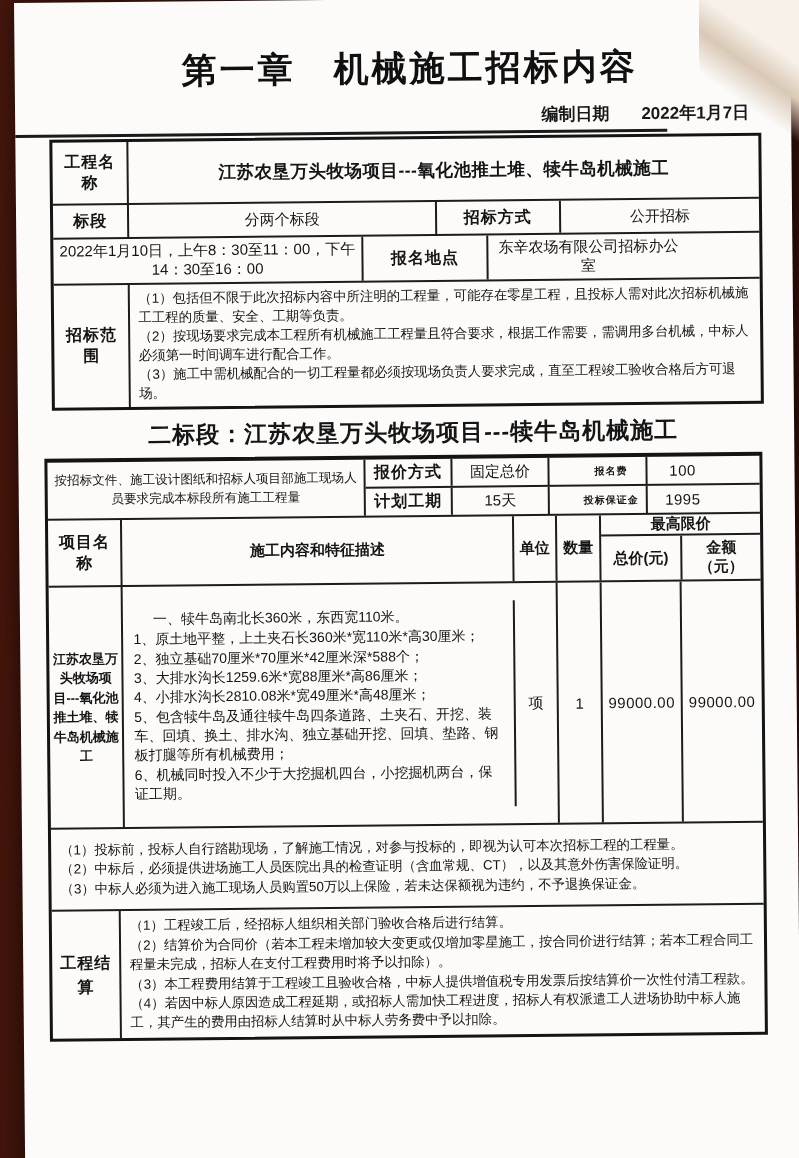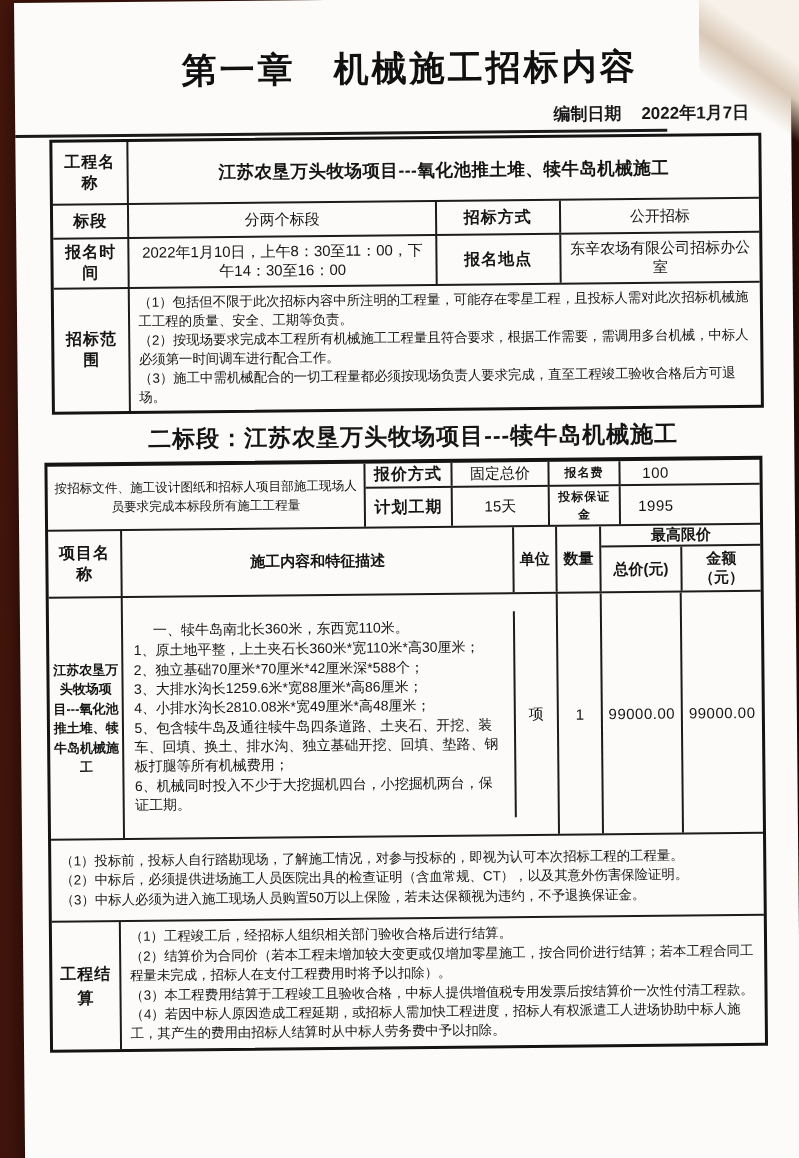"编制日期" .date-row .dlabel { margin-right: 20px -> 32px }
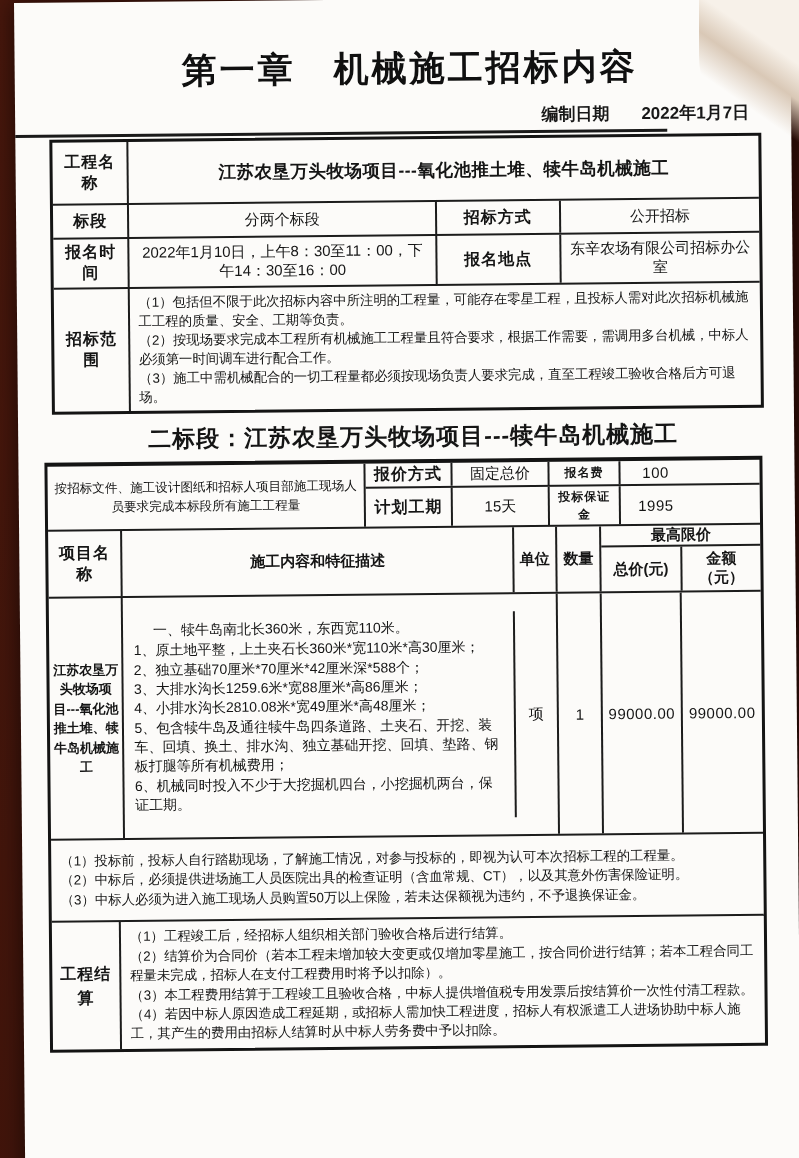"报名时间" div.c { html: <div>报名时间</div> -> none }
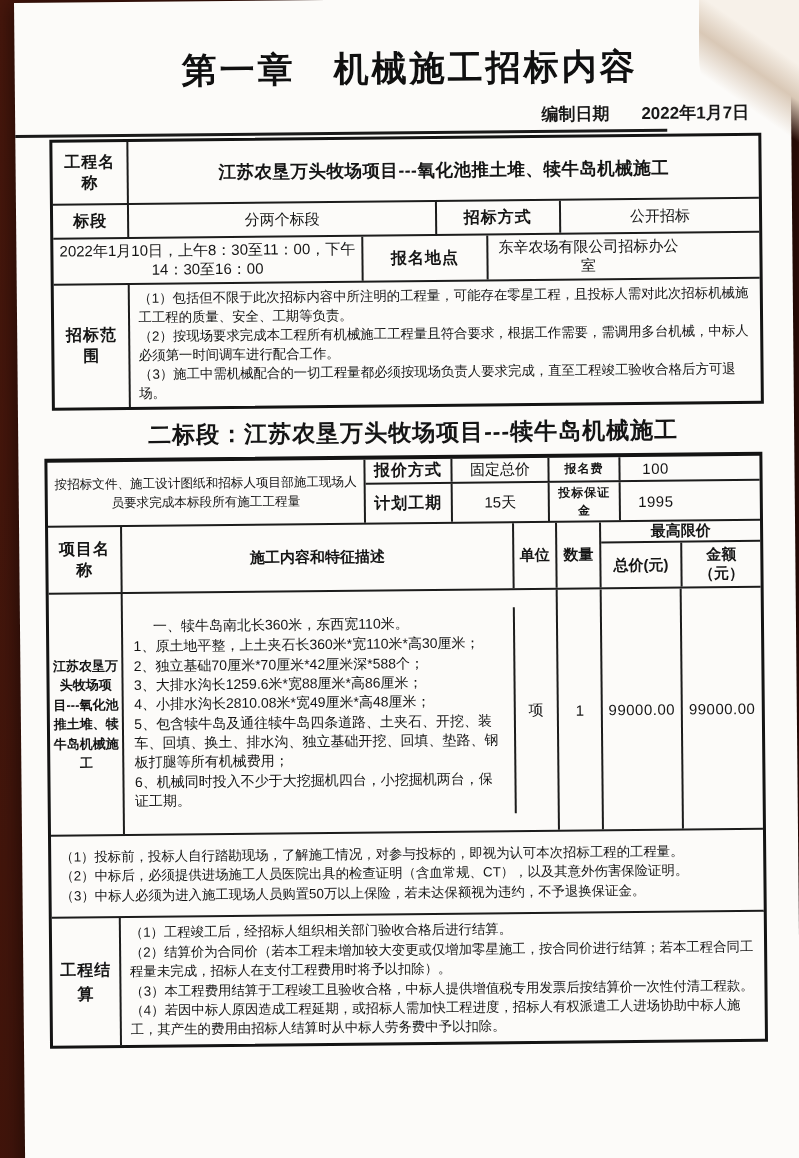"报名费" .sc3 { font-size: 12px -> 10px; margin-left: none -> 27px }
